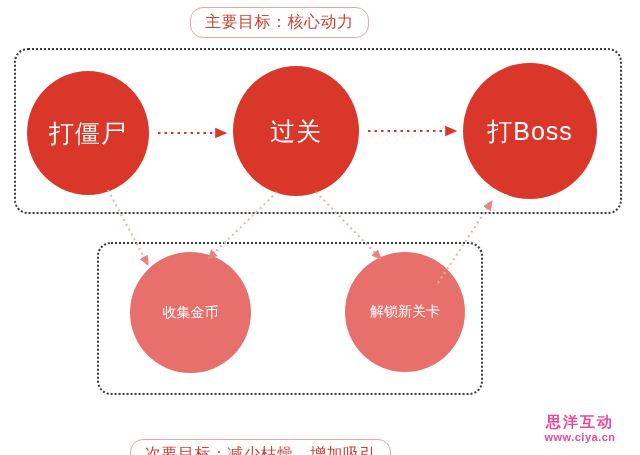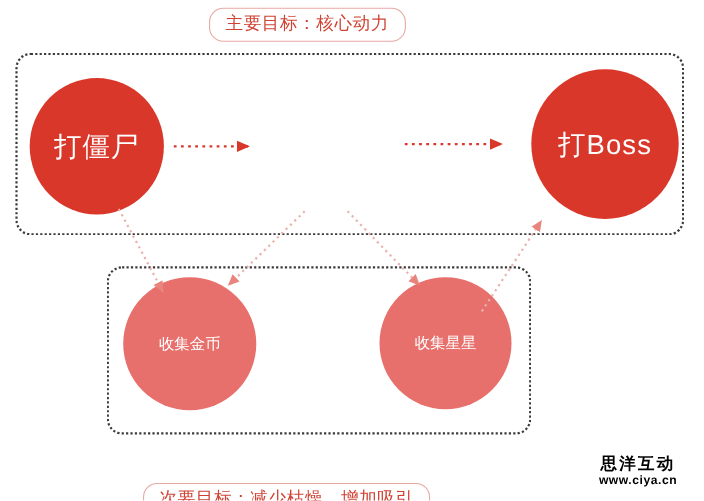"过关" div.node { html: none -> <div> <span>过关</span> </div> }
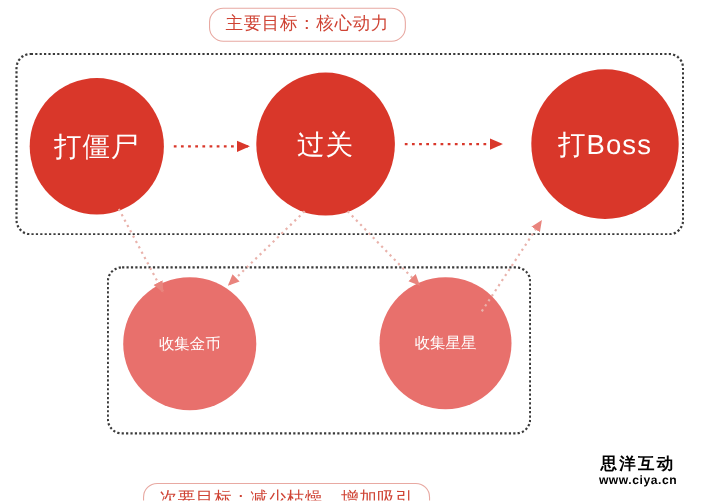"打Boss" #node-boss { left: 483px -> 463px }
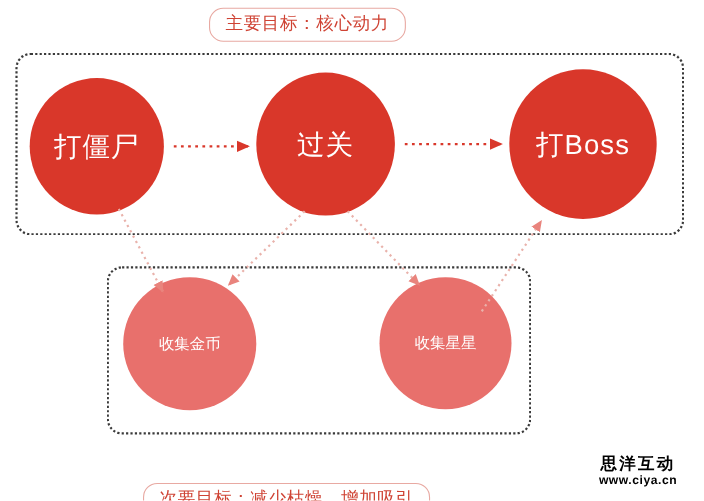"收集金币" #node-coins { left: 112px -> 130px }
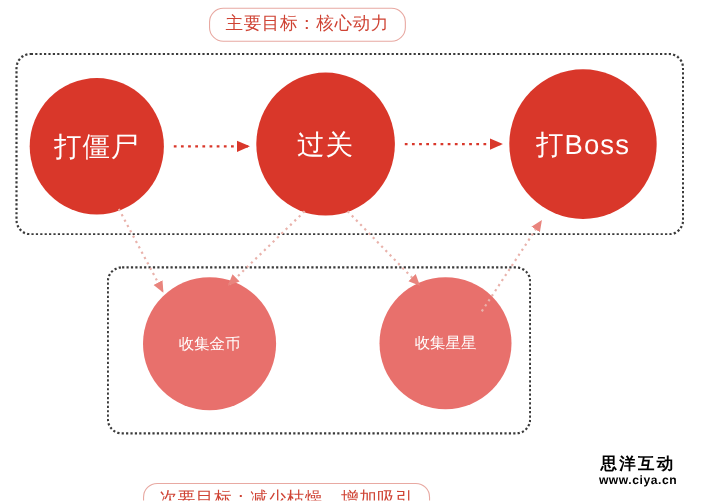"收集星星" span.node-line { text: 收集星星 -> 解锁新关卡 }
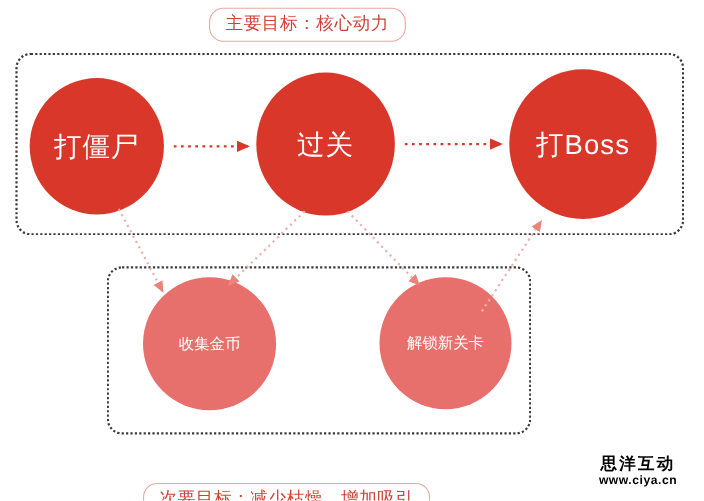"思洋互动" #watermark { color: #000000 -> #ec4899 }
